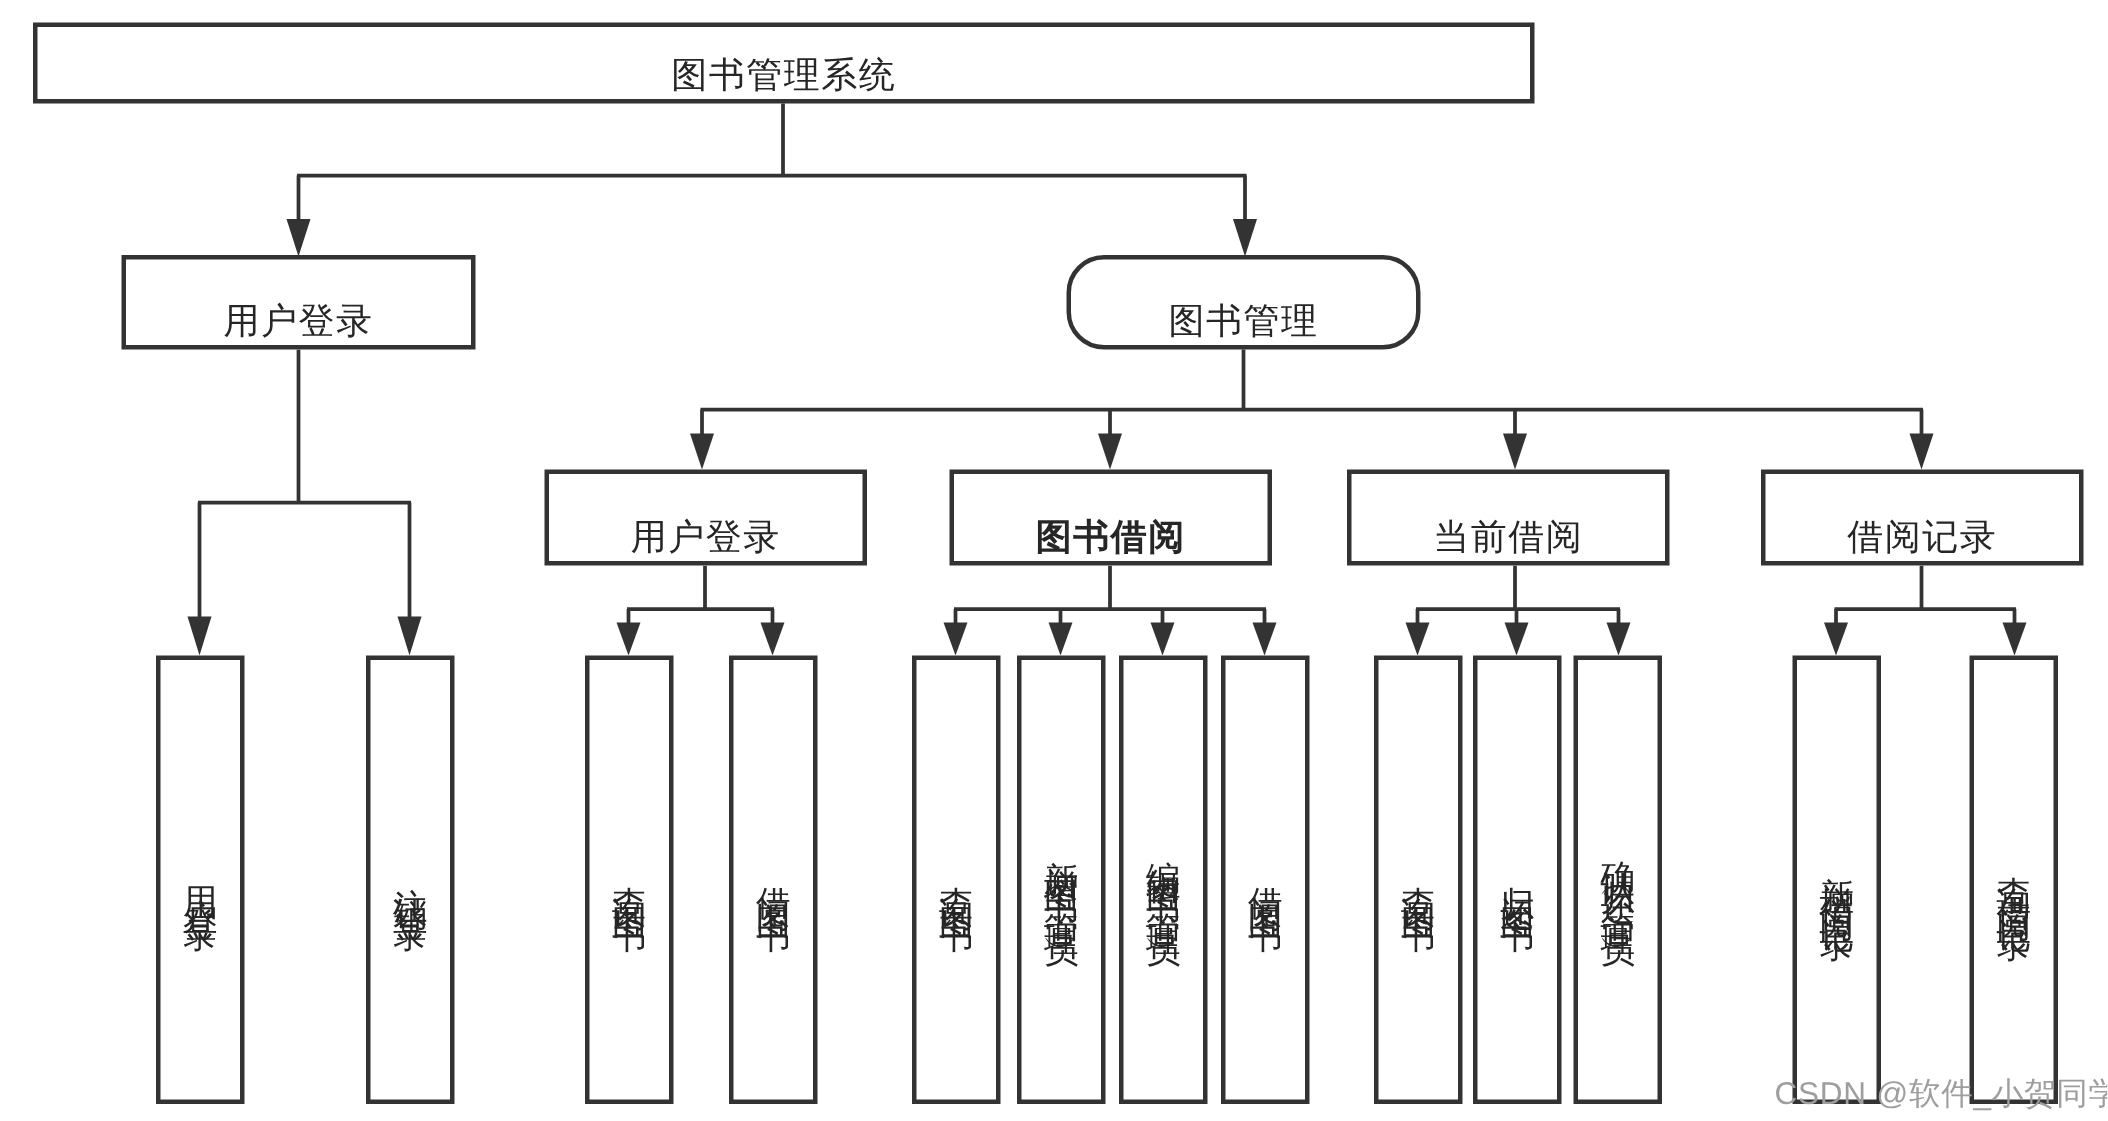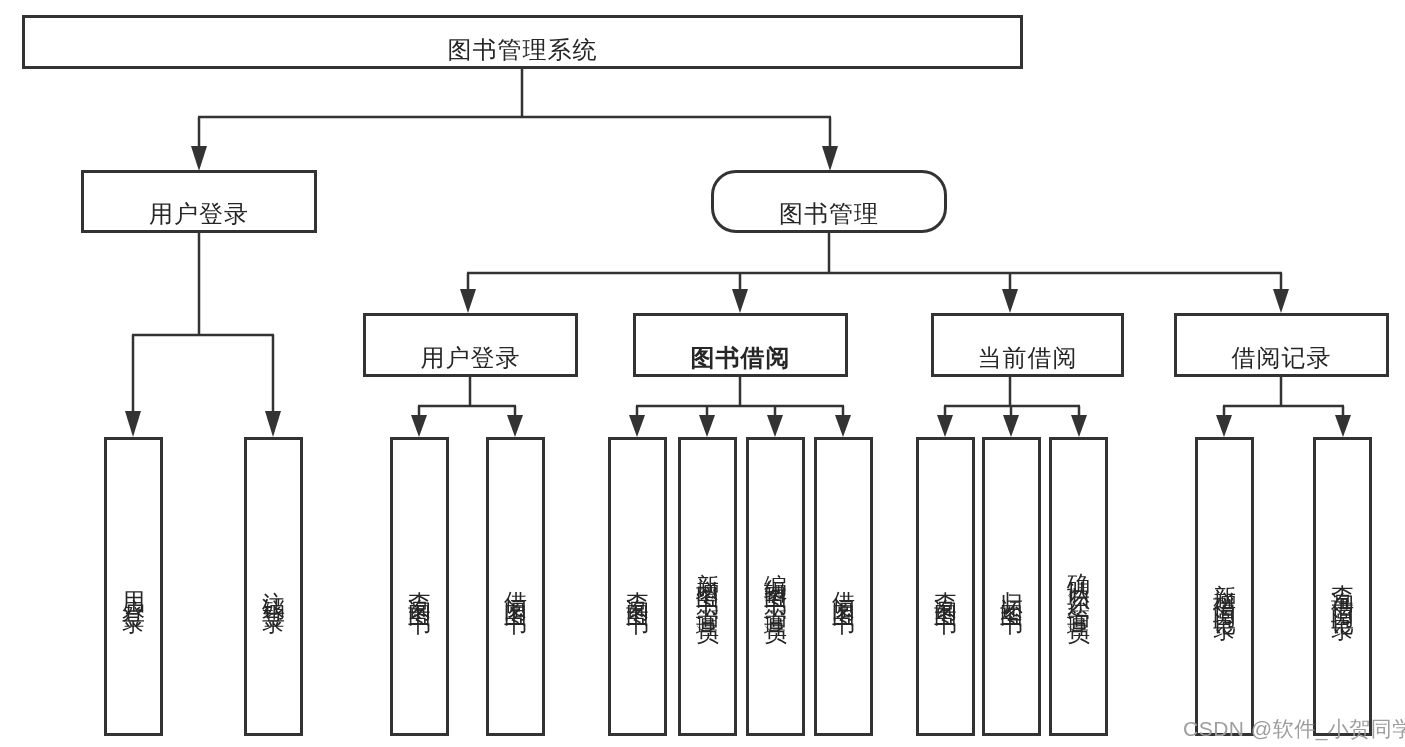"当前借阅" div.hbox { left: 931px -> 898px; width: 193px -> 215px }
